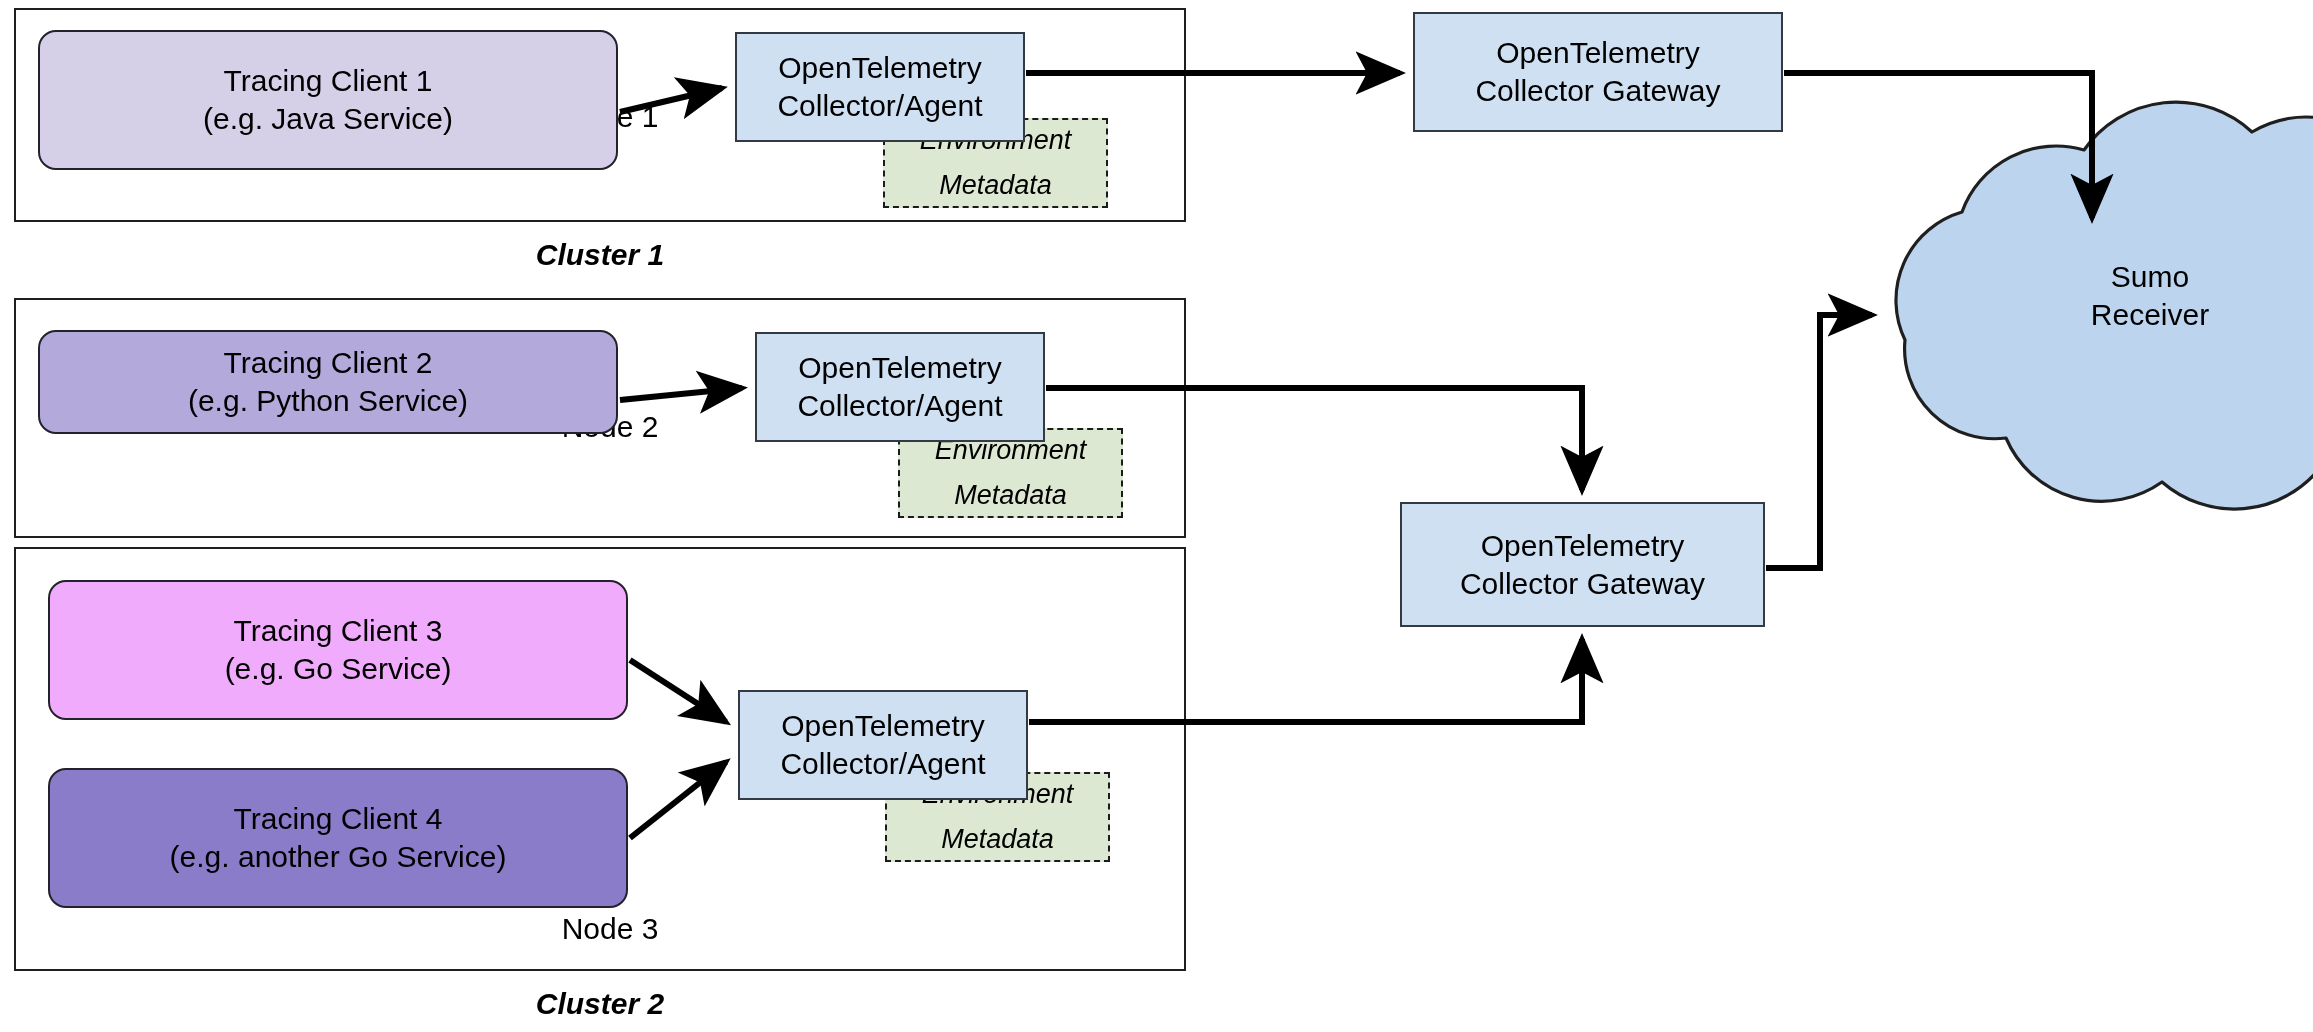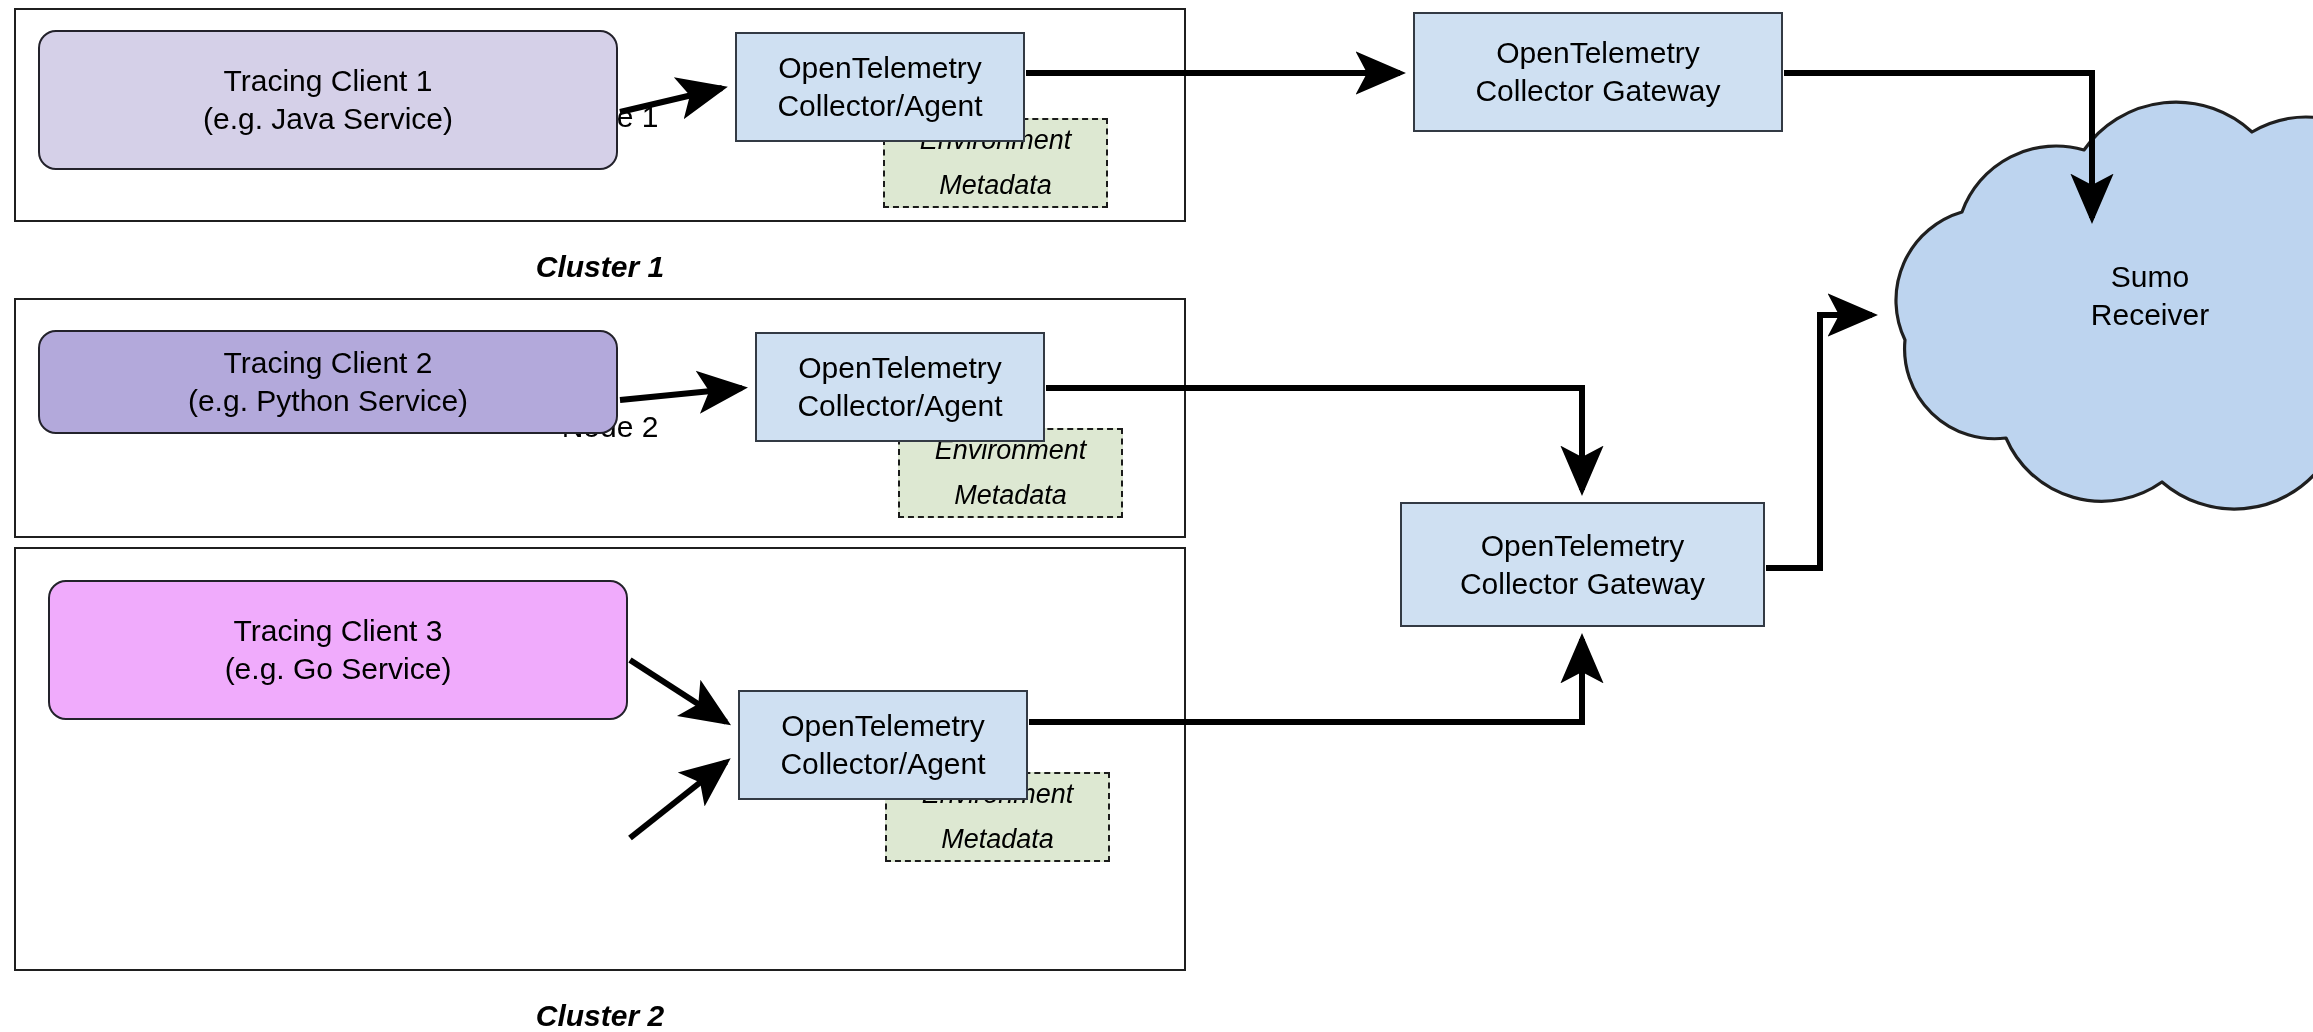"Cluster 1" .cluster-label { margin-top: 12px -> none }
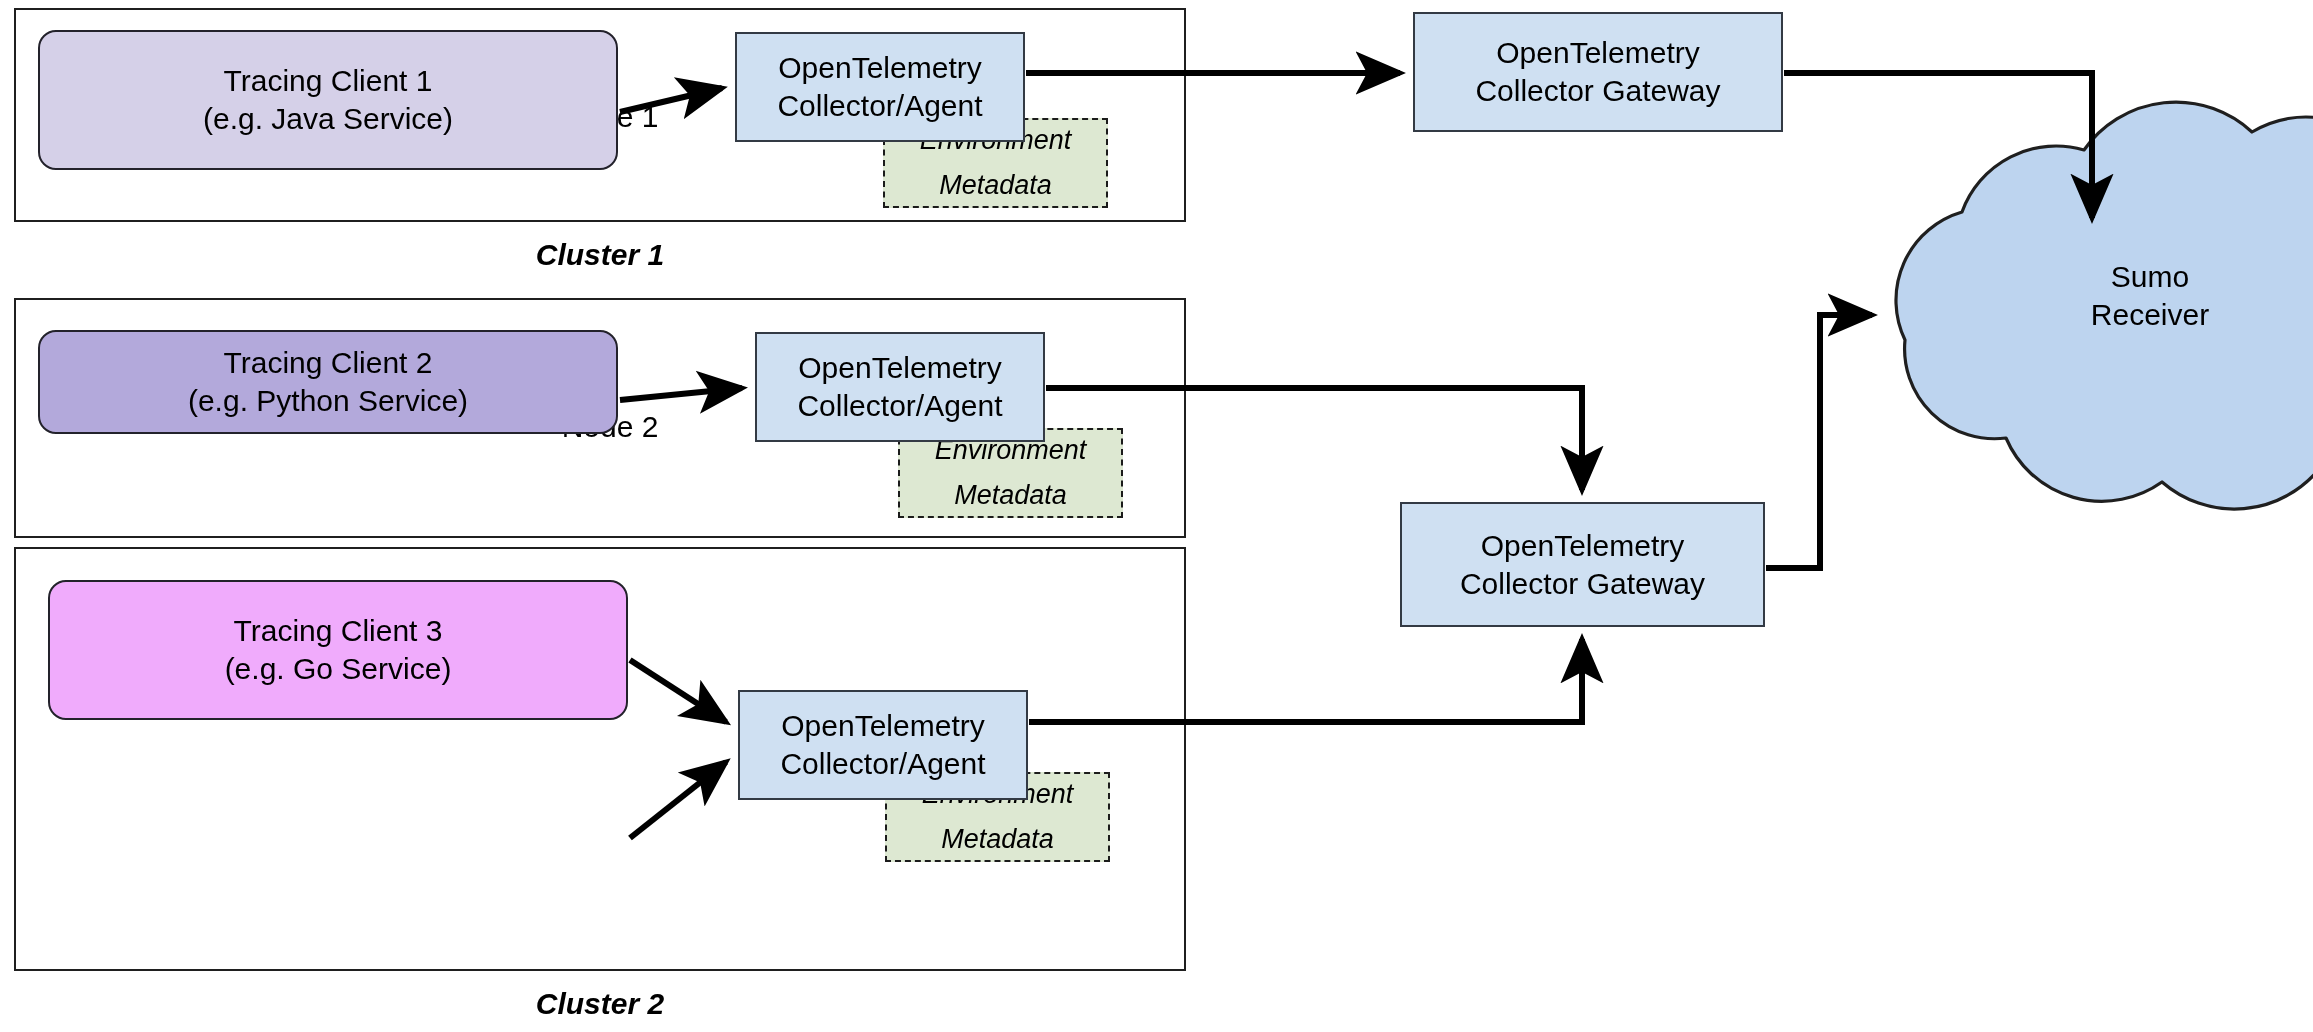"Tracing Client 4" div.client-box { html: none -> <div> <span>Tracing Client 4</span> <span>(e.g. another Go Service)</span> </div> }
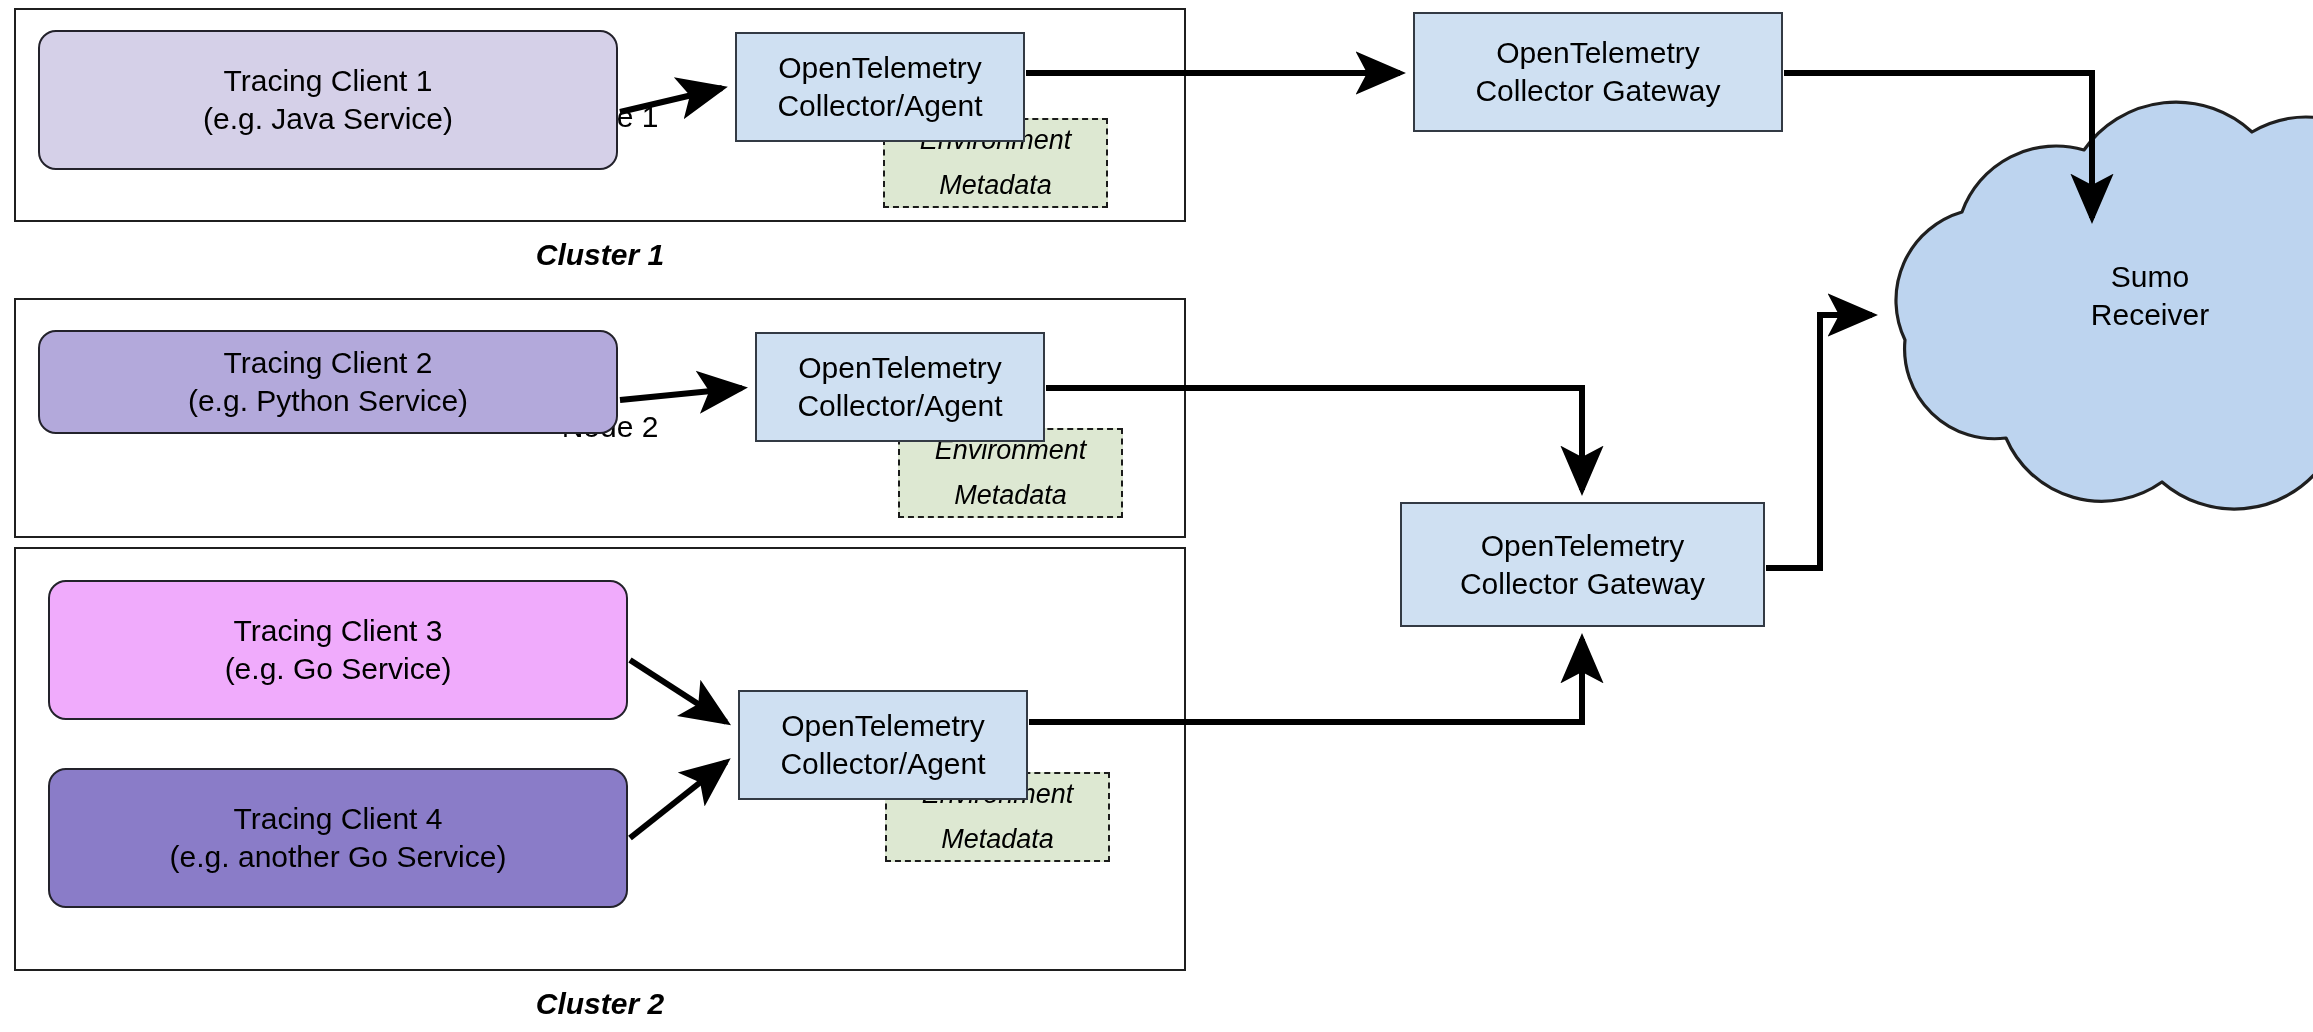"Node 3" div.node-label { html: none -> <div>Node 3</div> }
